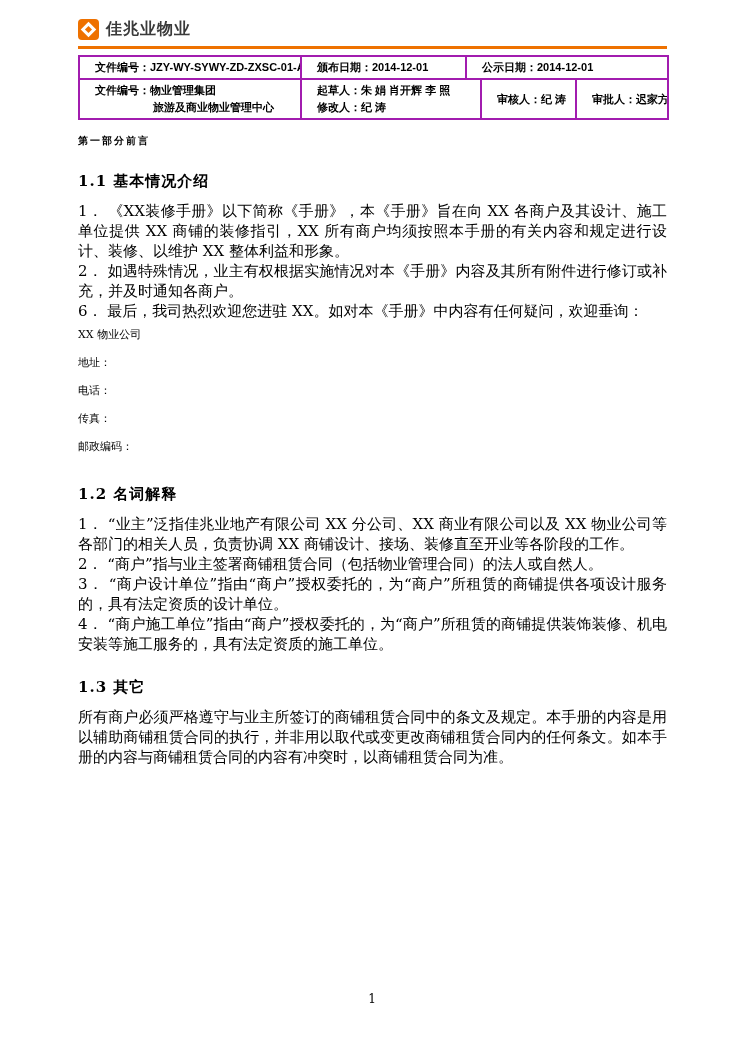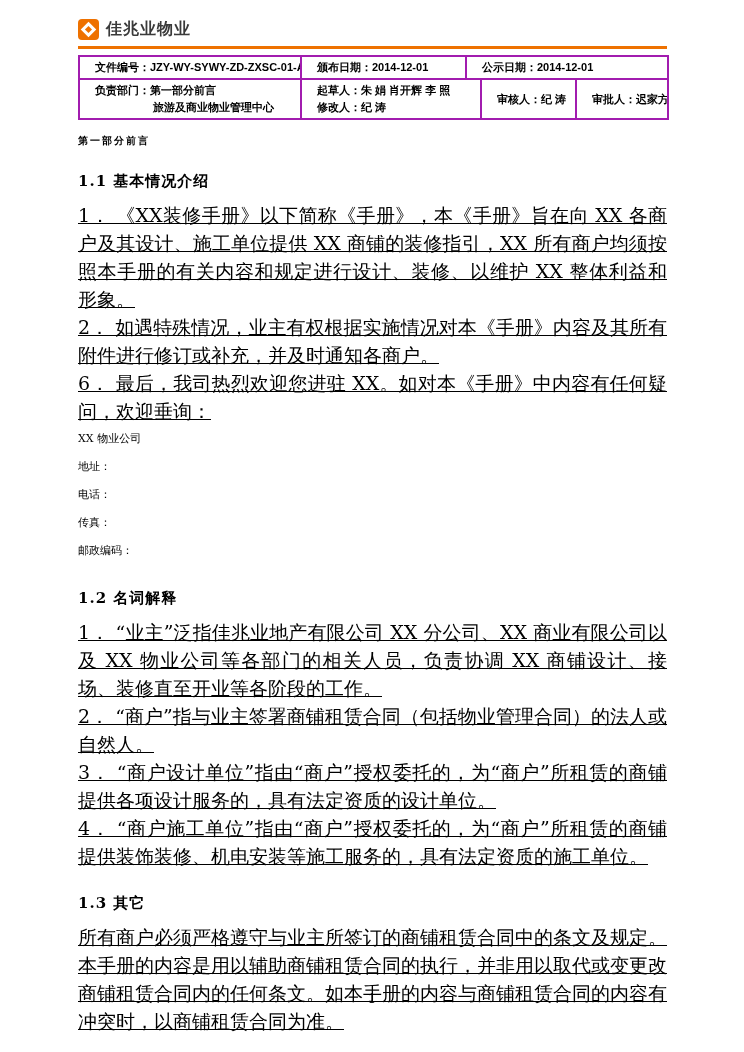"负责部门：第一部分前言" div { text: 负责部门：第一部分前言 -> 文件编号：物业管理集团 }
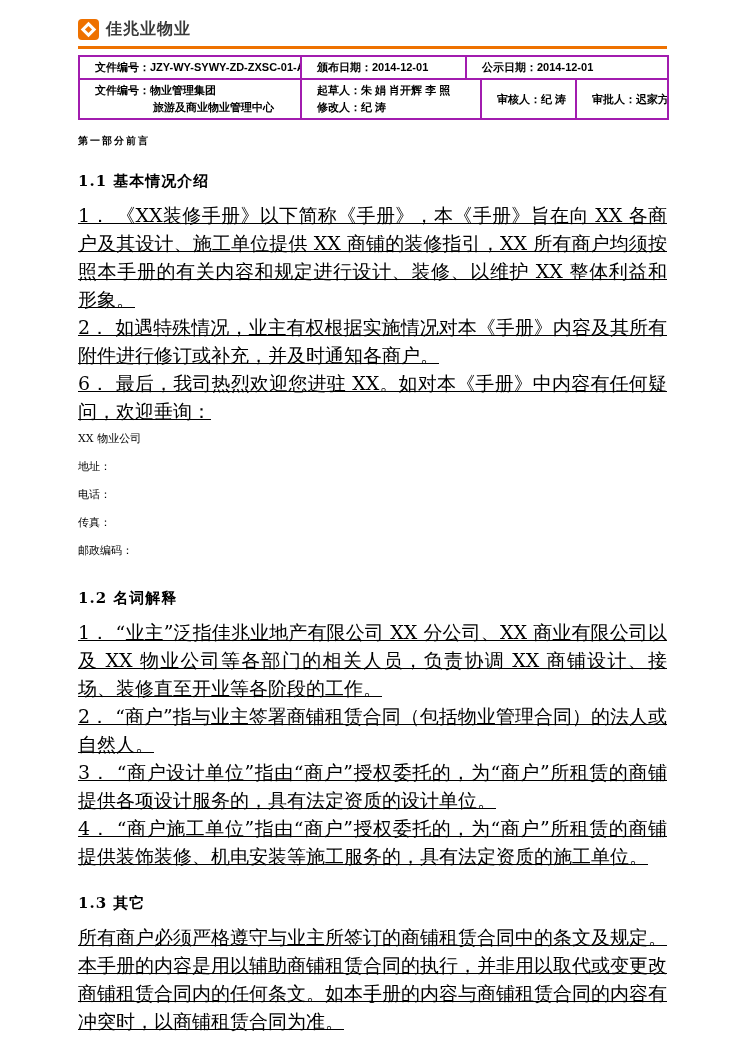"1． 《XX装修手册》以下简称《手册》，本《手册》旨在向 XX" .para { font-size: 19px -> 15px; line-height: 28px -> 20px; text-decoration: underline -> none }
